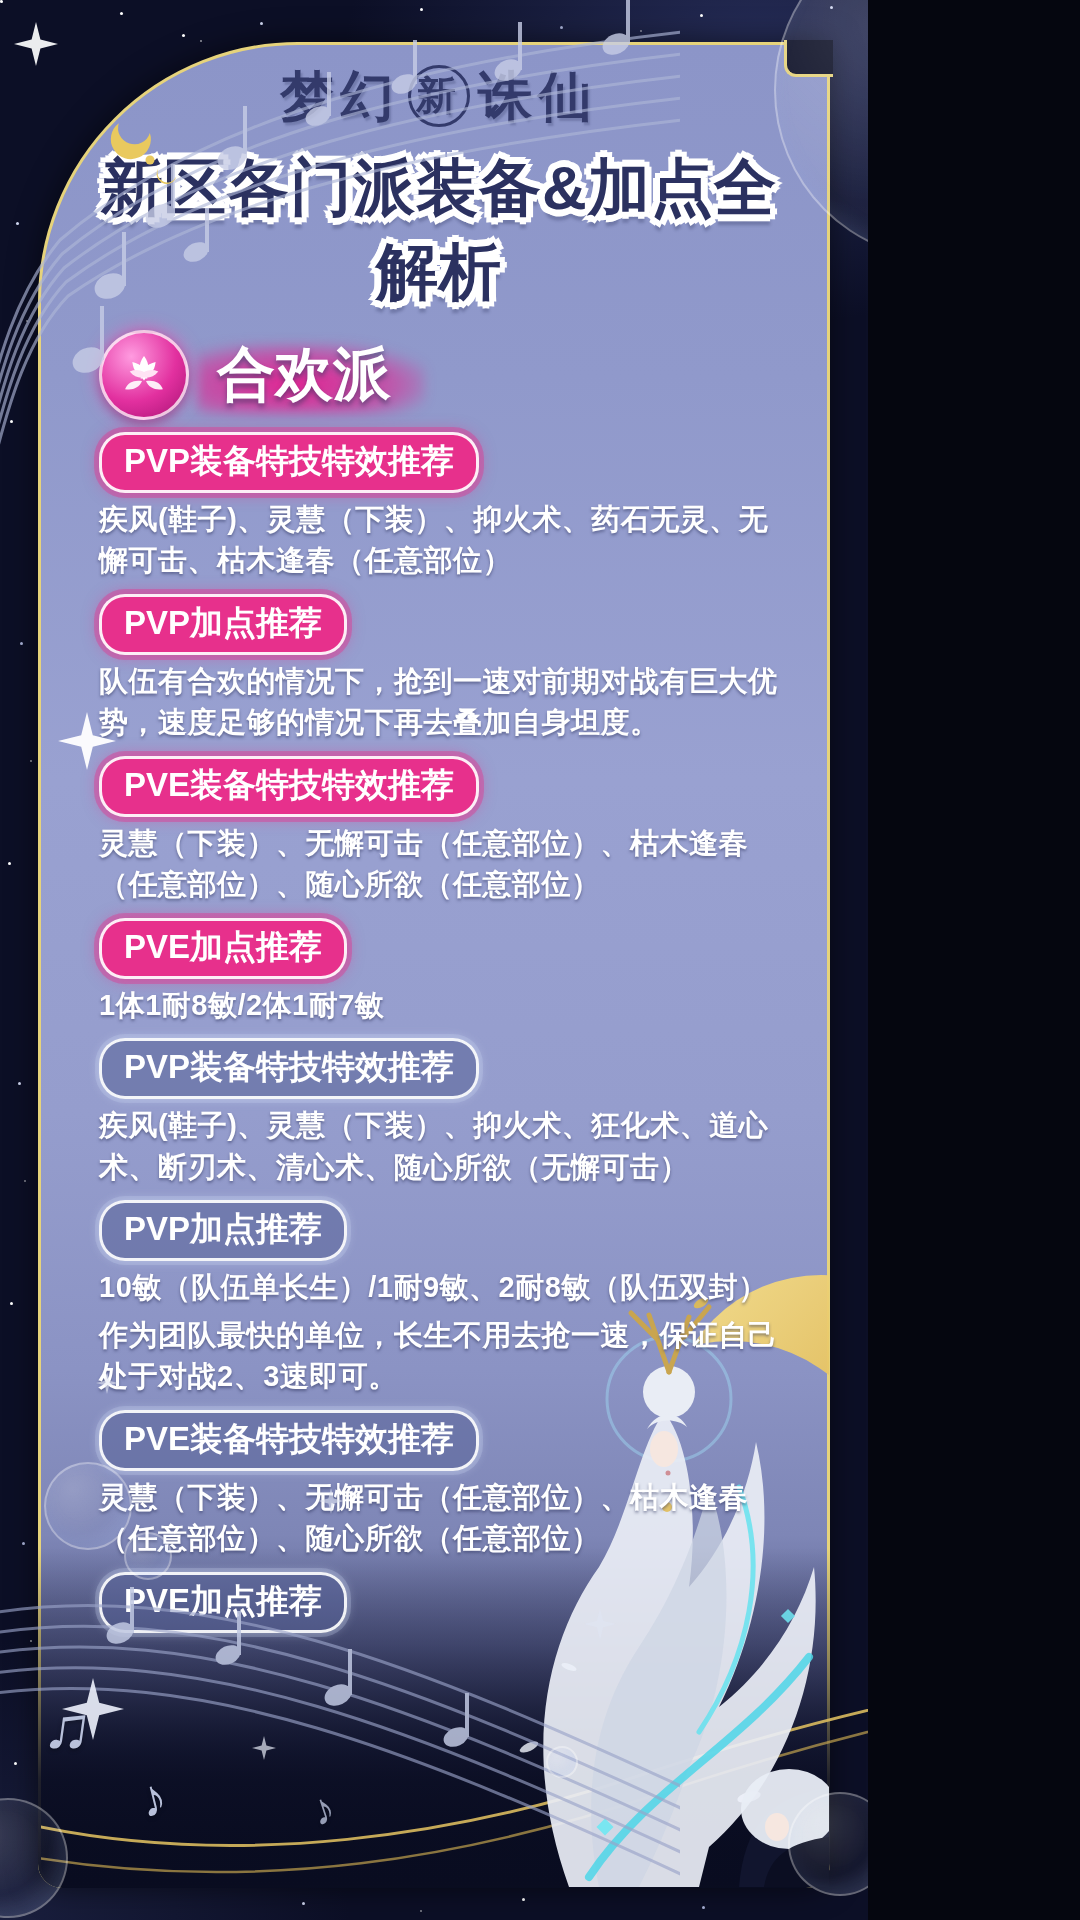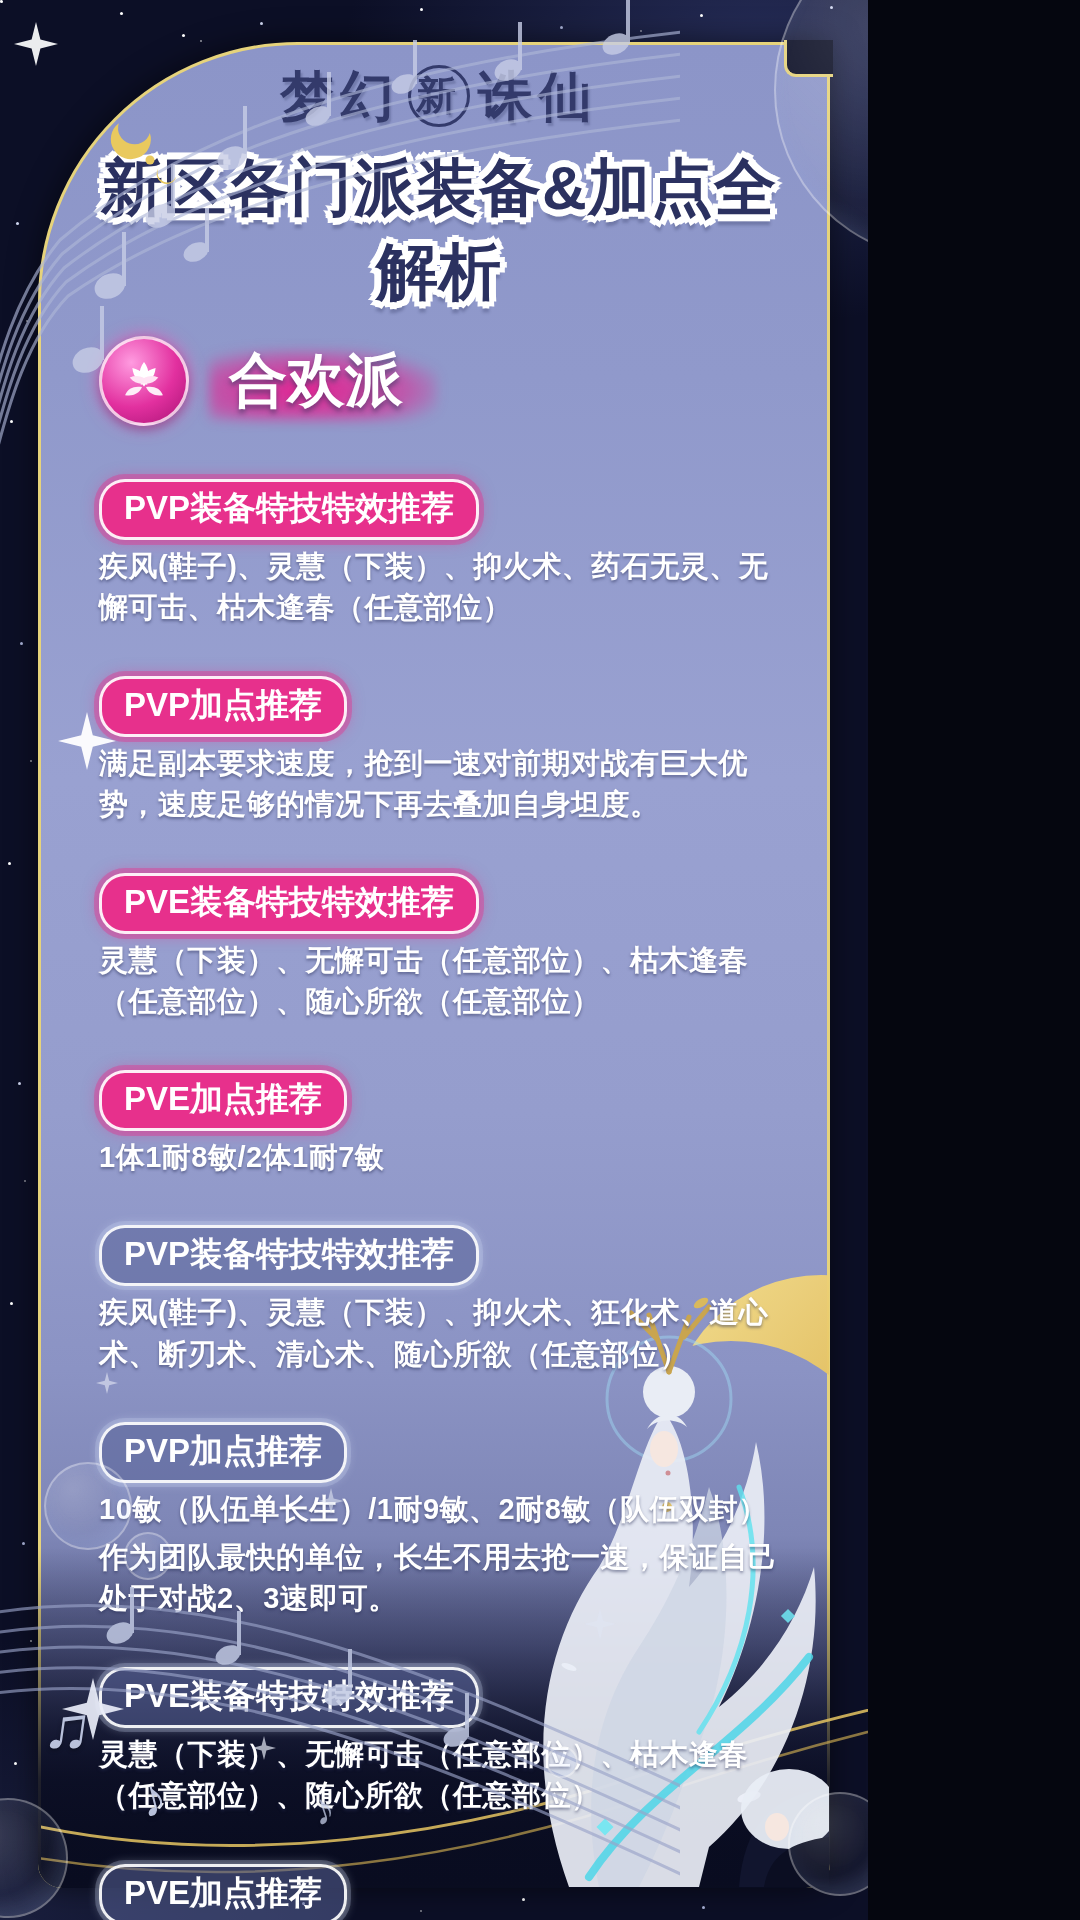"合欢派" .sec-title { margin: 12px -> 0 }
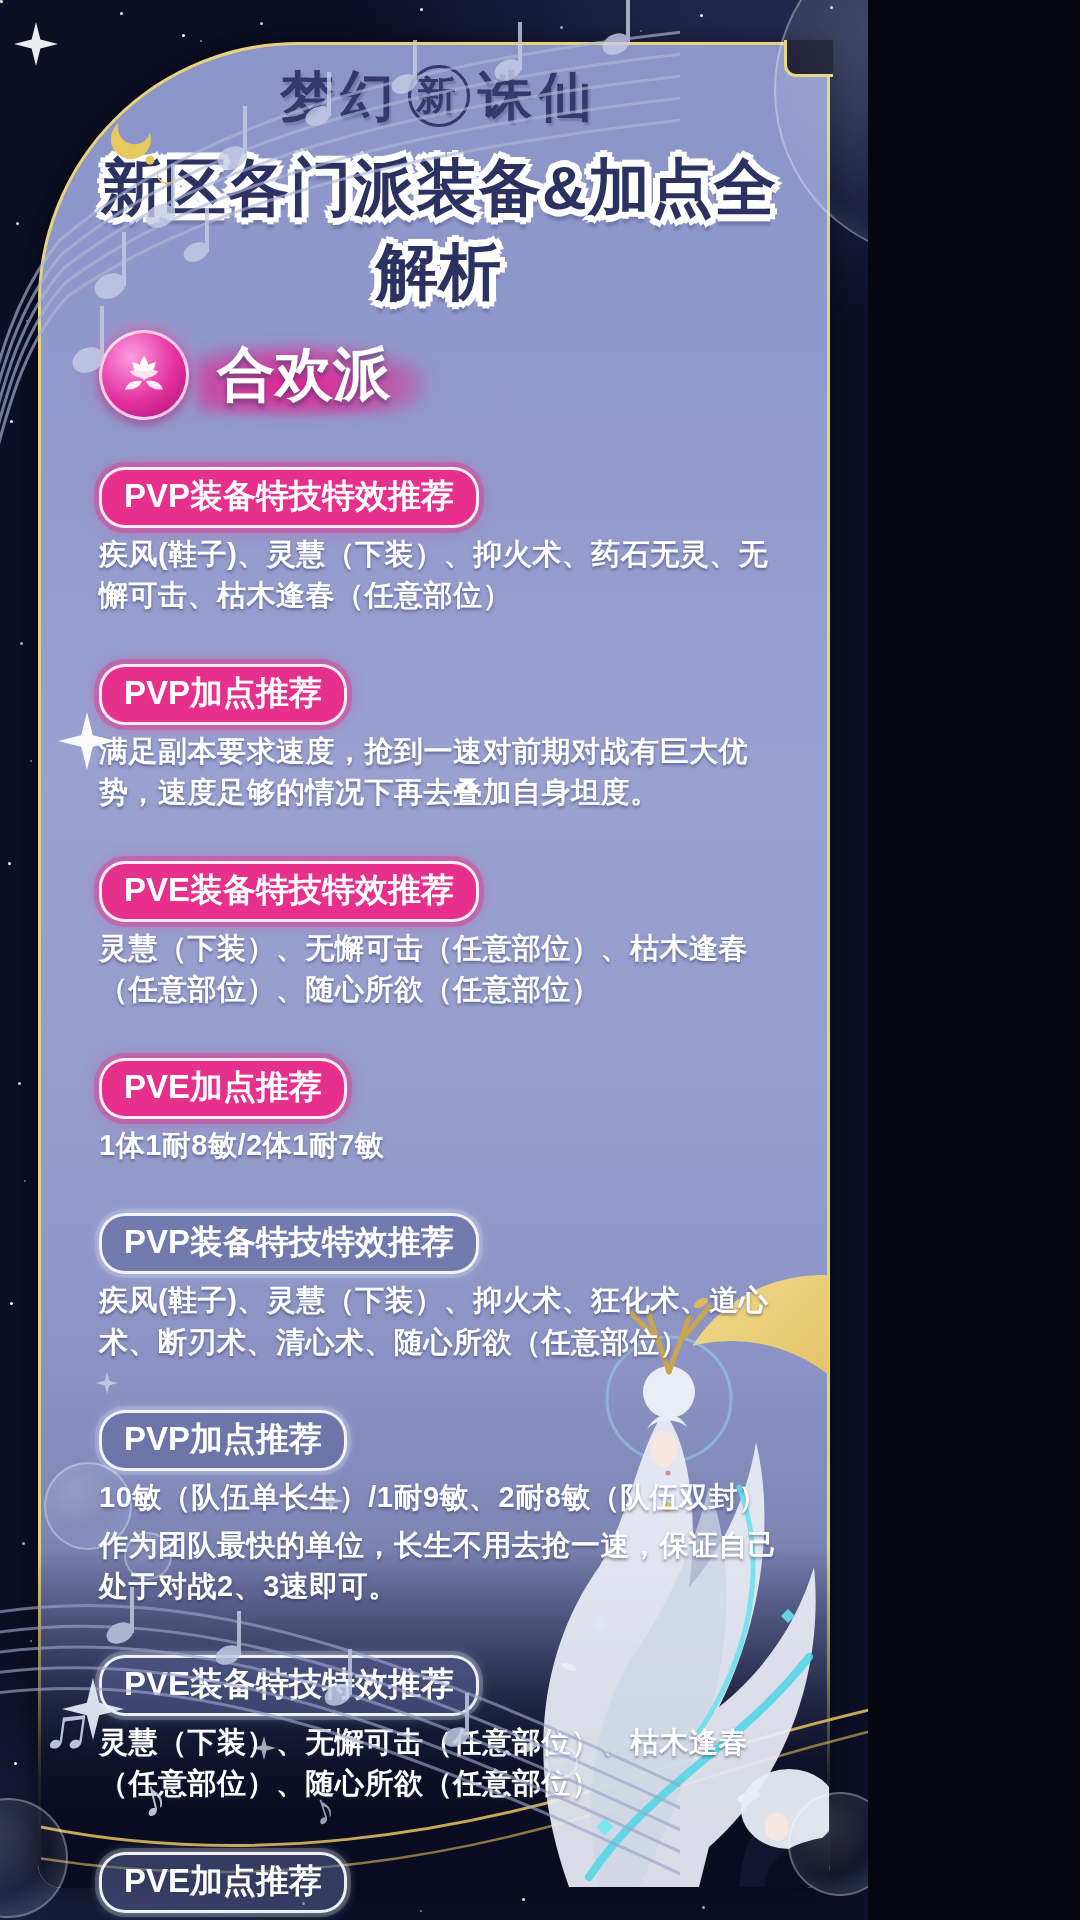"PVP装备特技特效推荐" .badge { margin-top: 35px -> none }
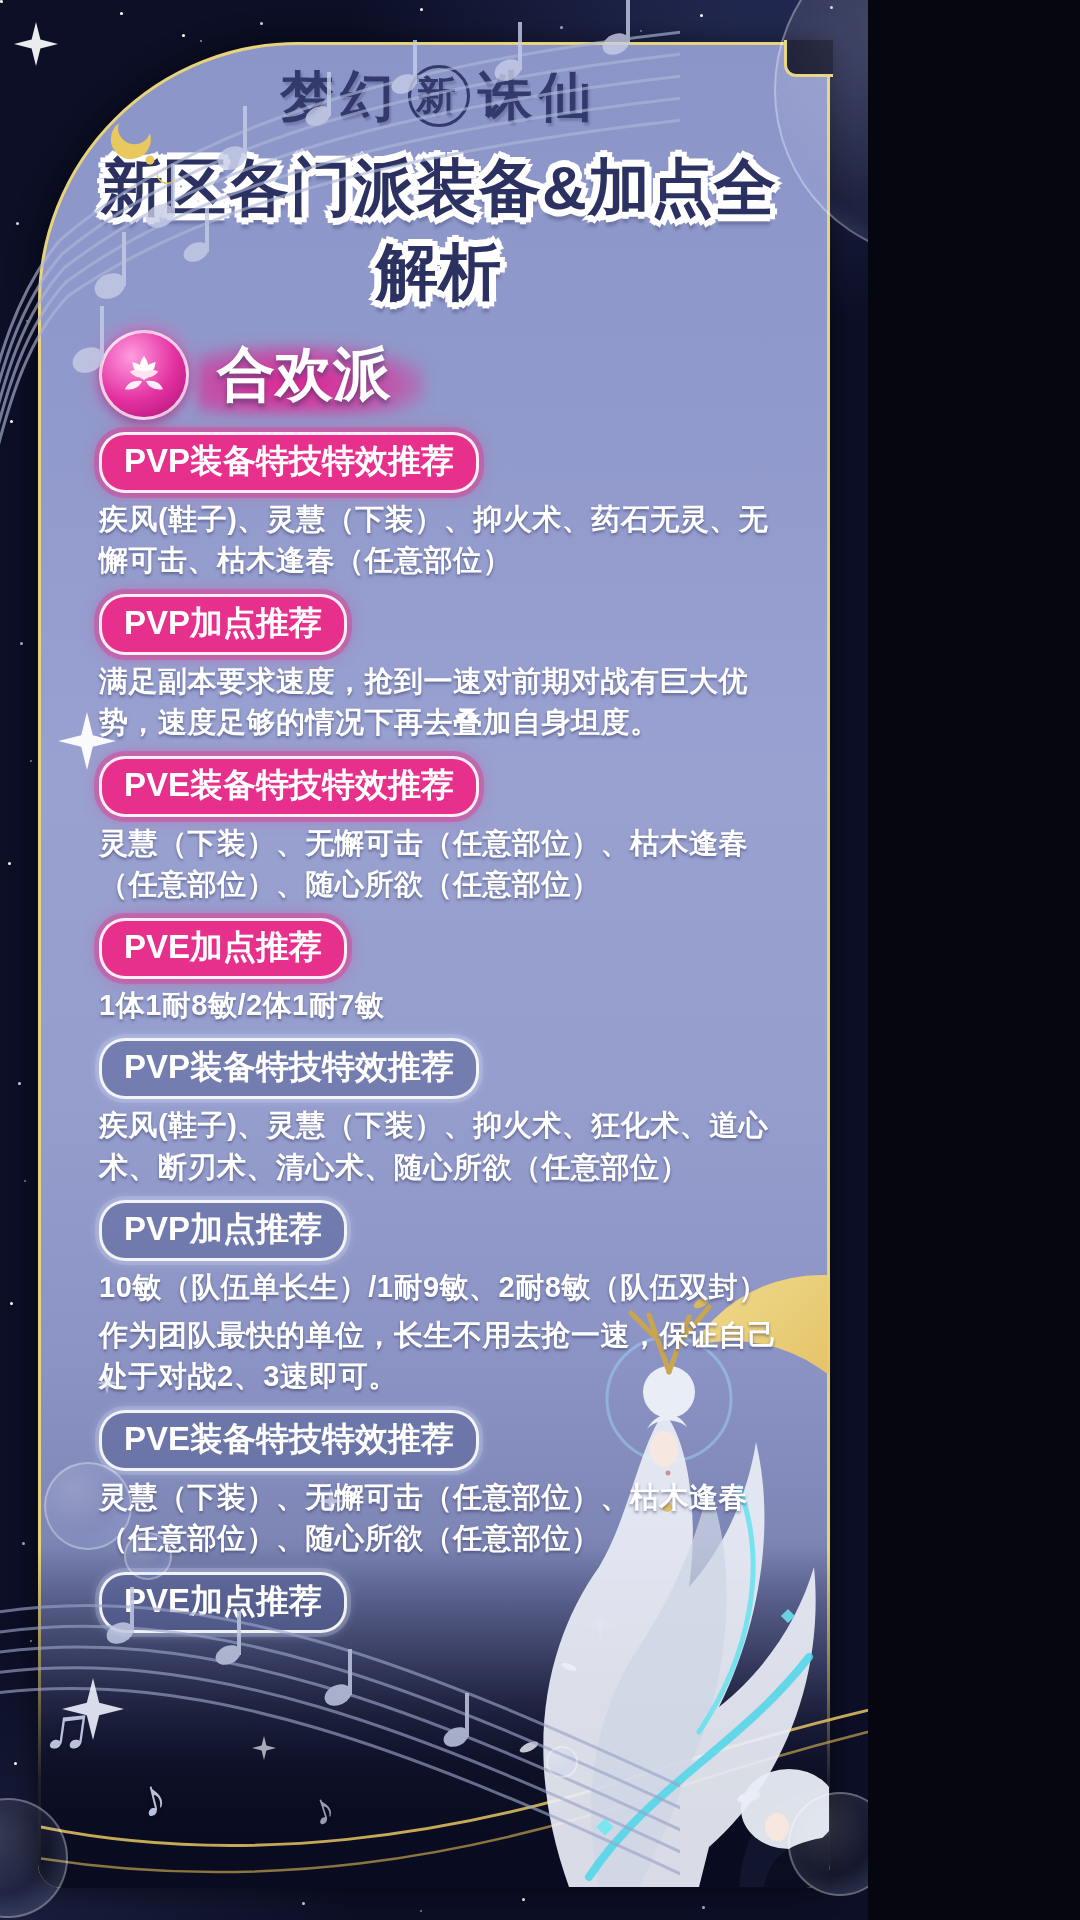"满足副本要求速度，抢到一速对前期对战有巨大优势，速度足够的情况下再去叠加自身坦度" p.line { text: 满足副本要求速度 -> 队伍有合欢的情况下 }
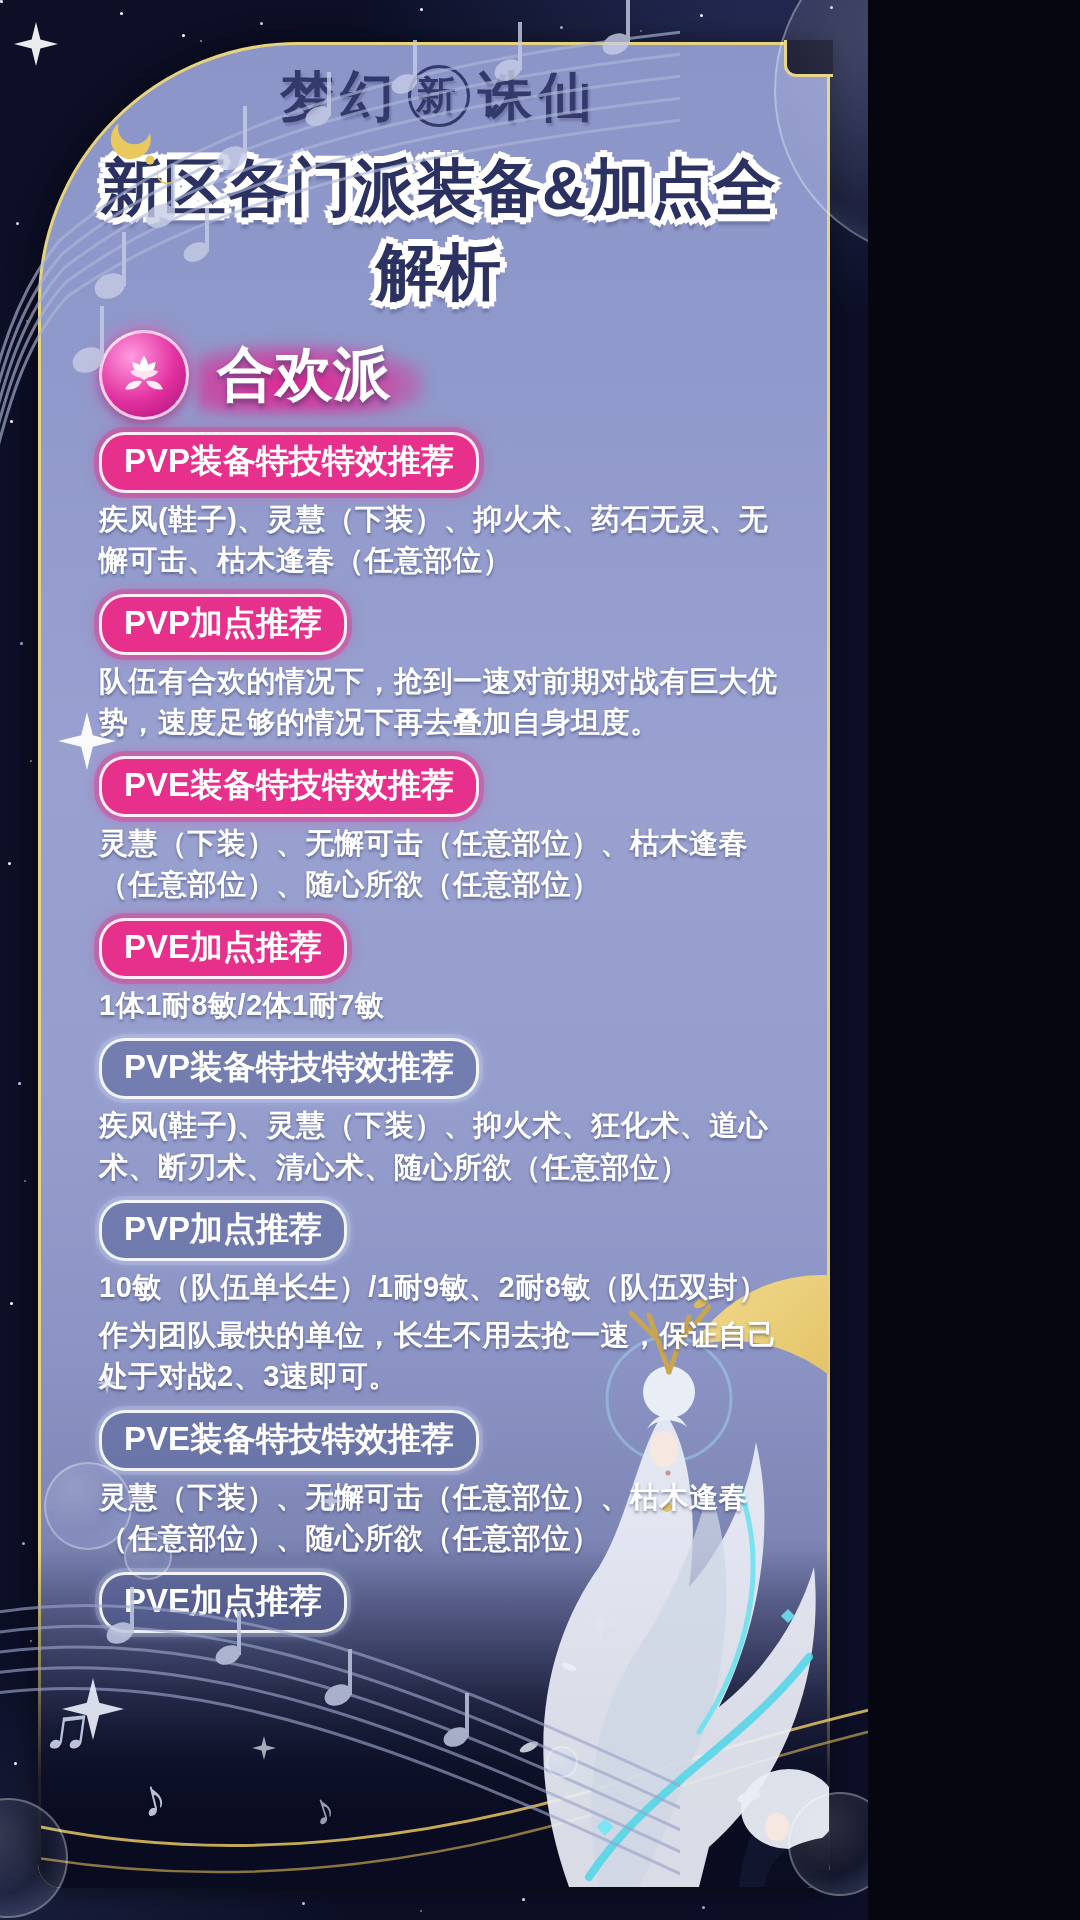"疾风(鞋子)、灵慧（下装）、抑火术、狂化术、道心术、断刃术、清心术、随心所欲（任" p.line { text: 任意部位 -> 无懈可击 }
